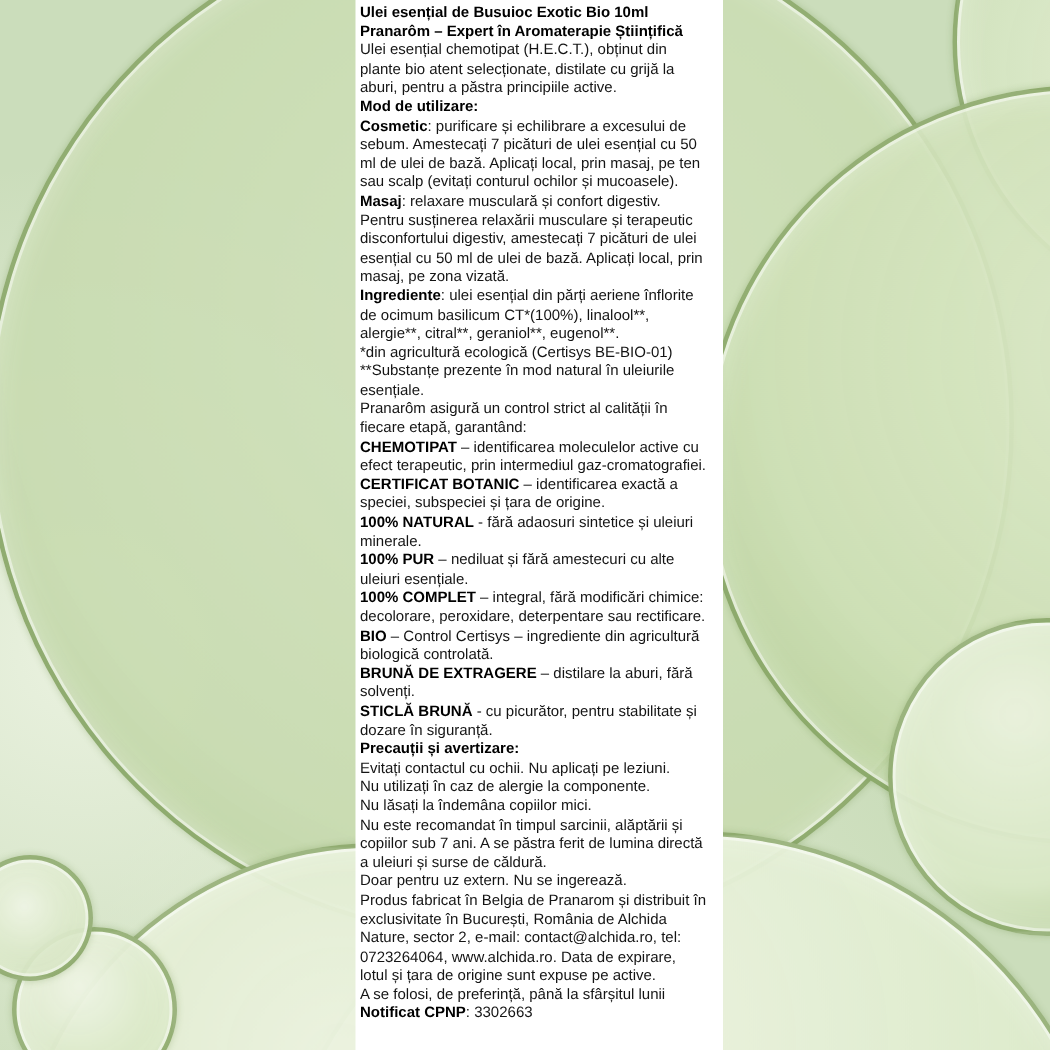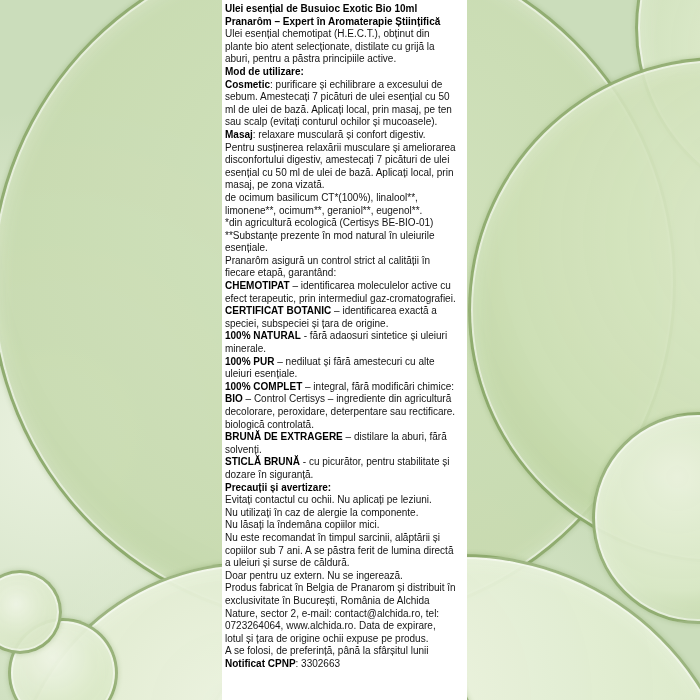"Ulei esențial de Busuioc Exotic" #panel { left: 222px -> 237px }
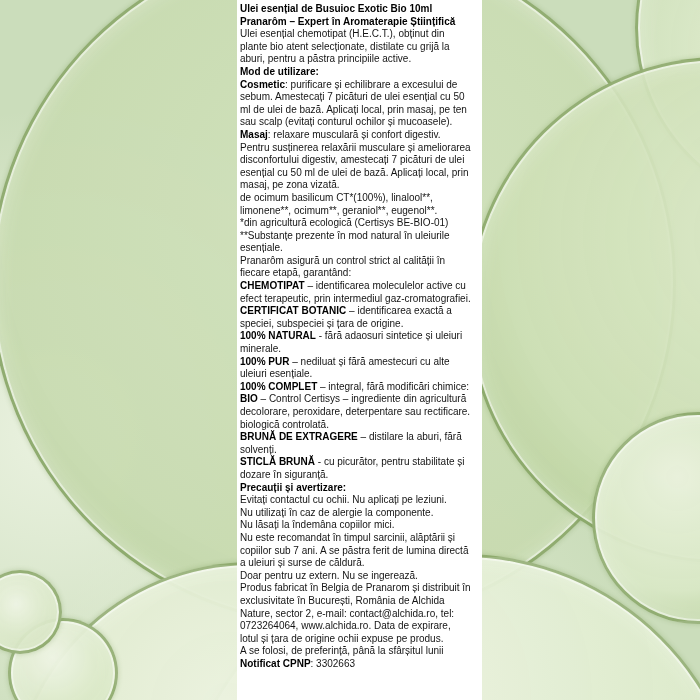"Pentru susținerea relaxării musculare și" span { text: ameliorarea -> terapeutic }
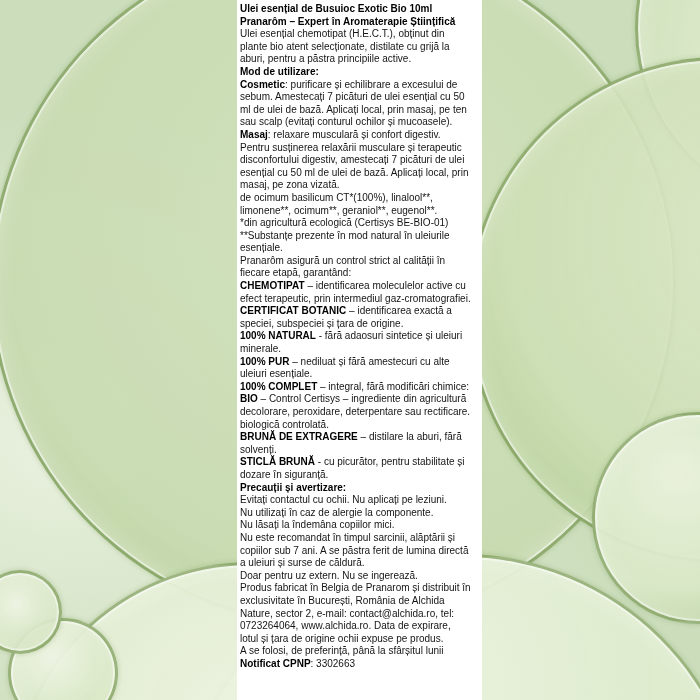"Ingrediente: ulei esențial din părți" div.line { html: none -> <div><b>Ingrediente</b><span>: ulei esențial din părți aeriene înflorite</span></div> }
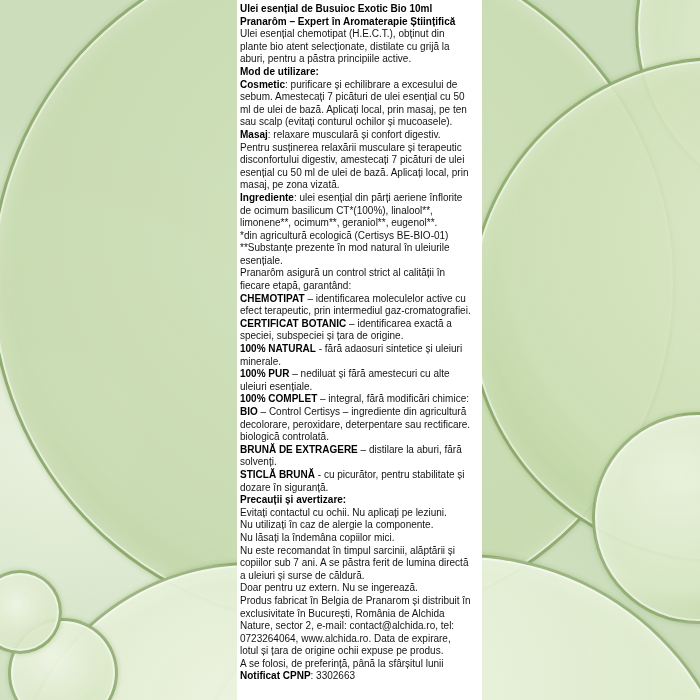"limonene**, ocimum**, geraniol**," span { text: limonene**, ocimum -> alergie**, citral }
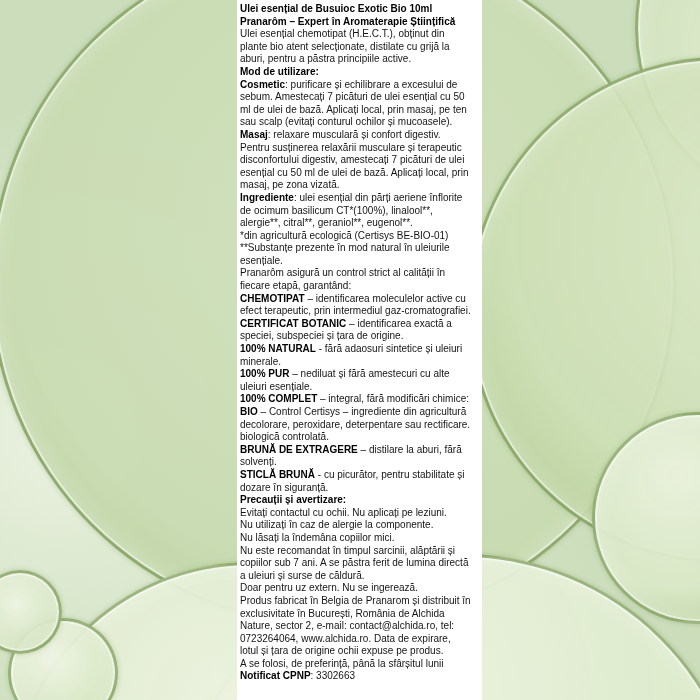"BIO – Control Certisys –" div.line { order: before "decolorare, peroxidare, deterpentare sau" -> after "decolorare, peroxidare, deterpentare sau" }
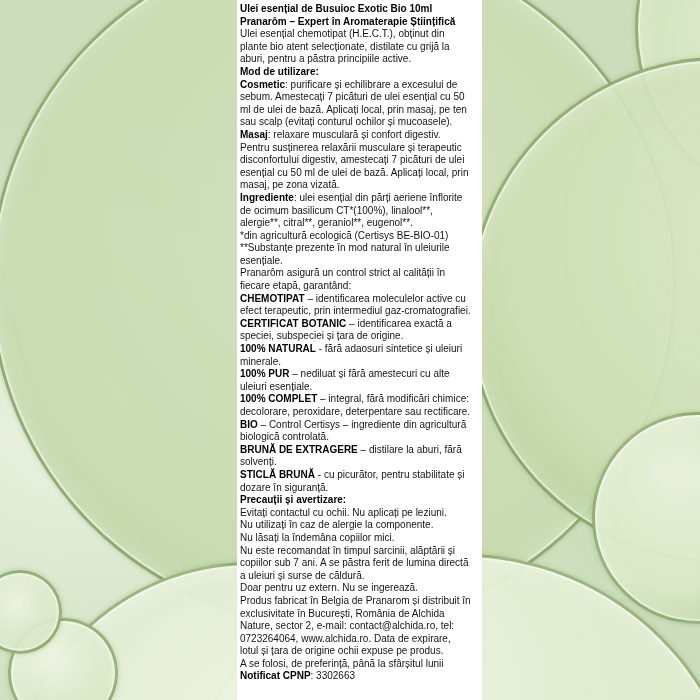"lotul și țara de origine" span { text: ochii expuse pe produs -> sunt expuse pe active }
